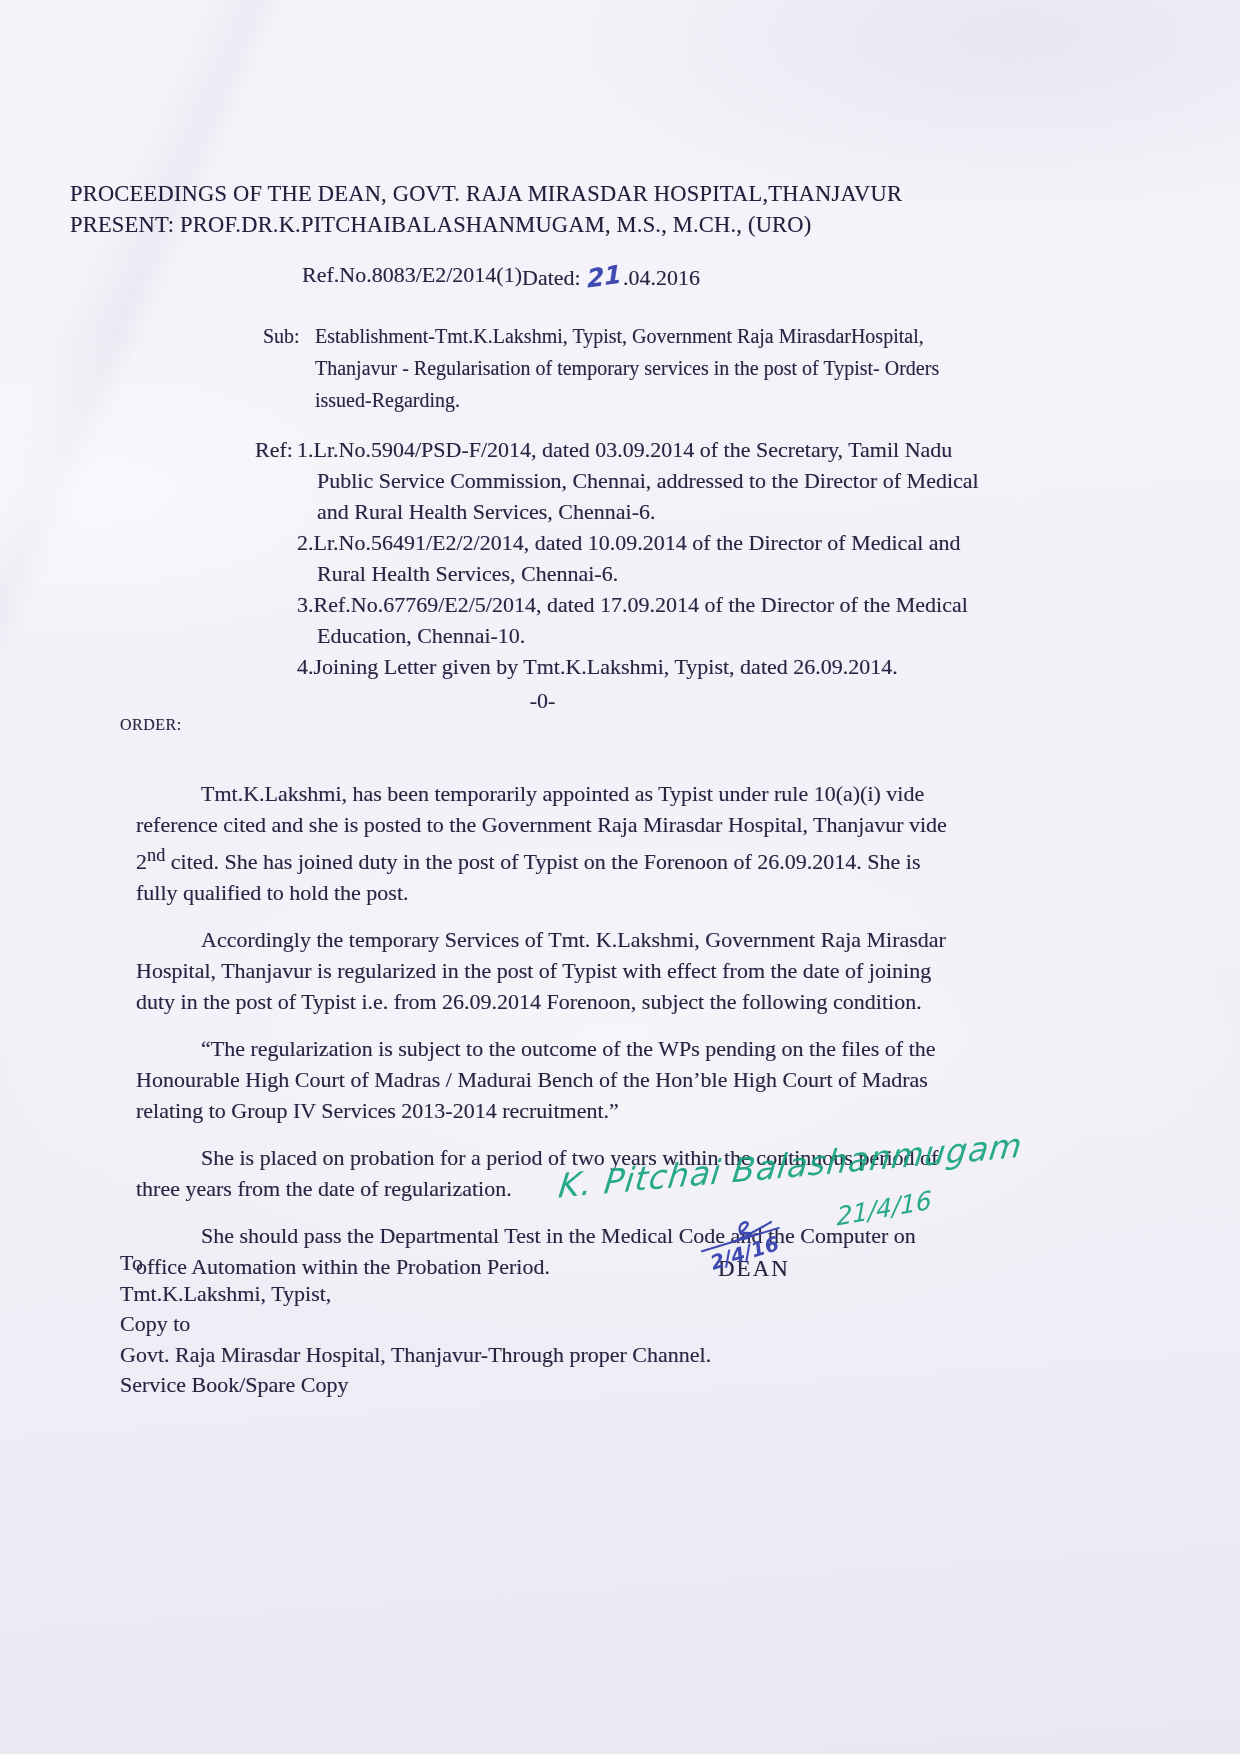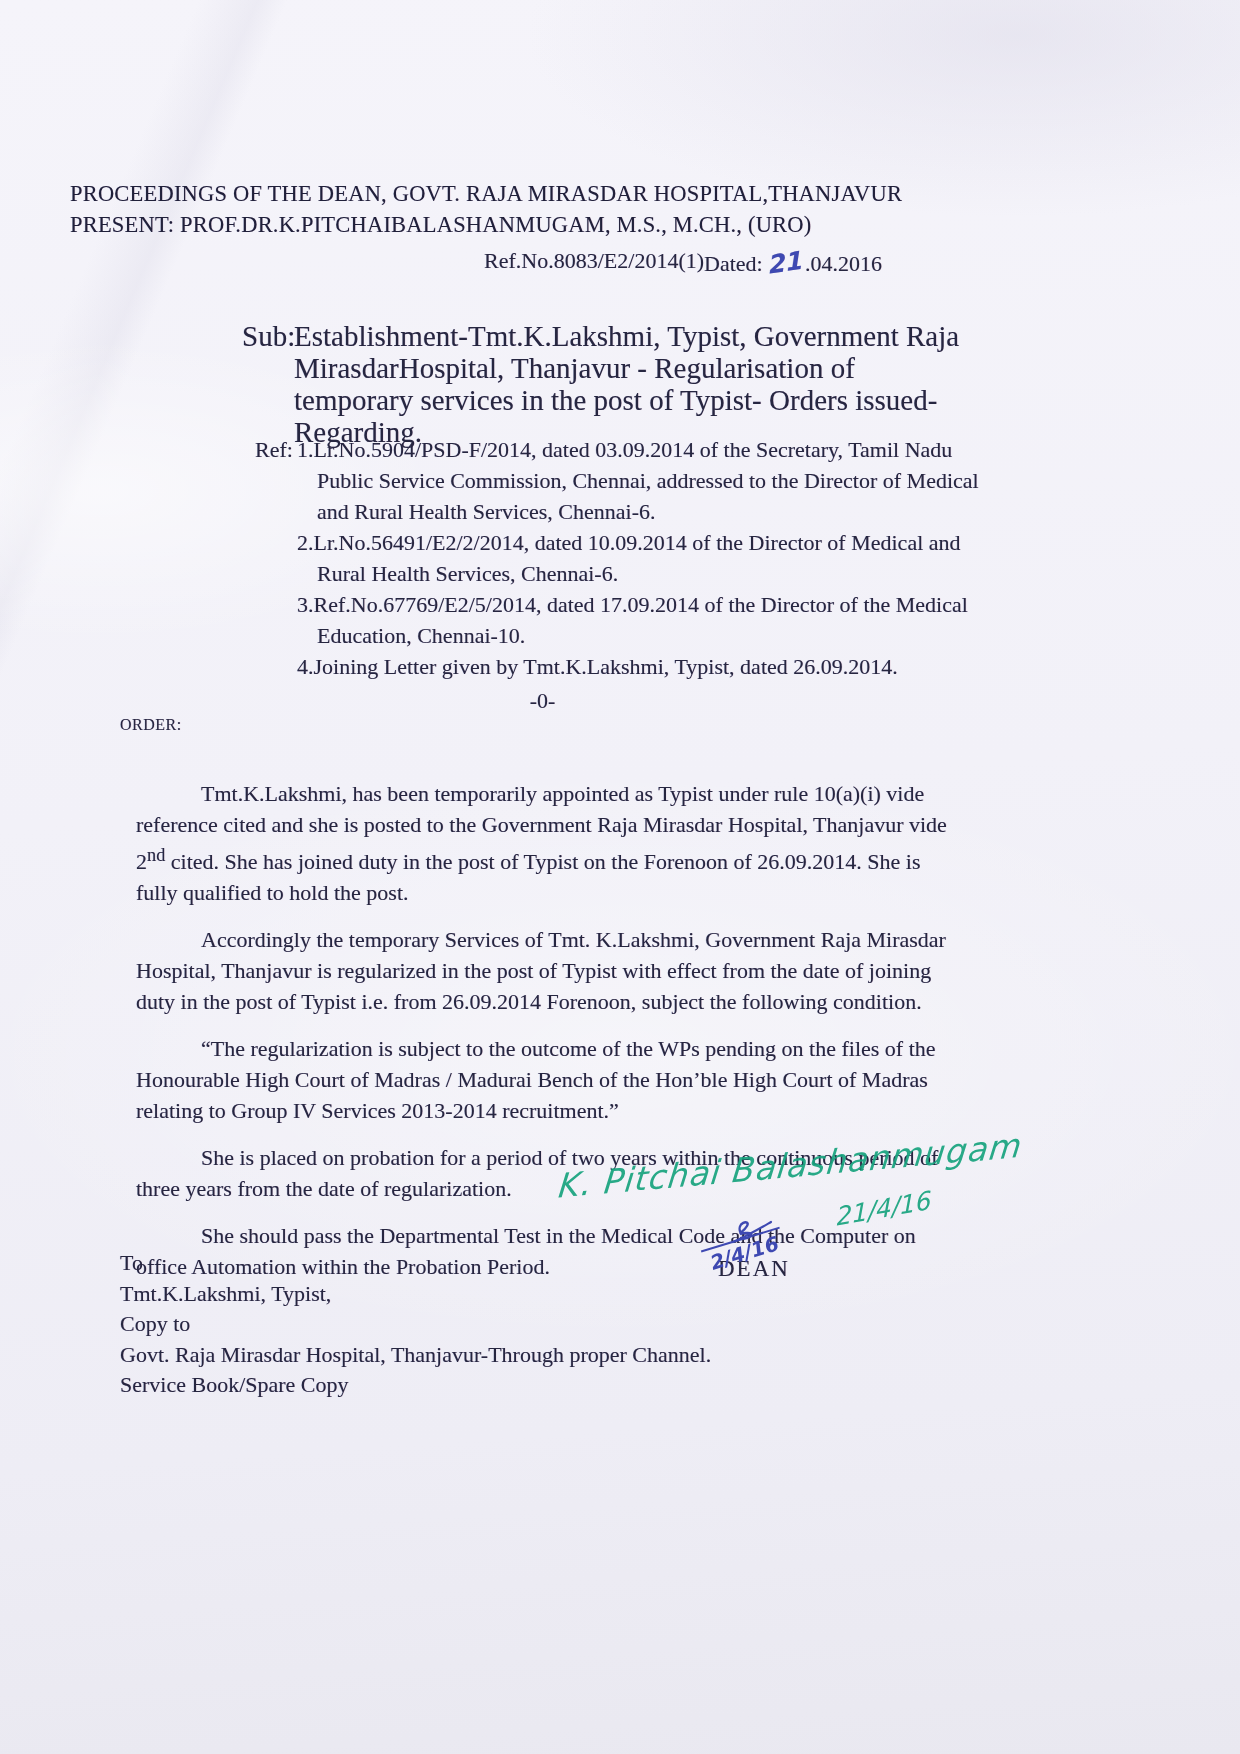"Ref.No.8083/E2/2014(1)" .refrow { justify-content: flex-end -> center; top: 248px -> 262px }
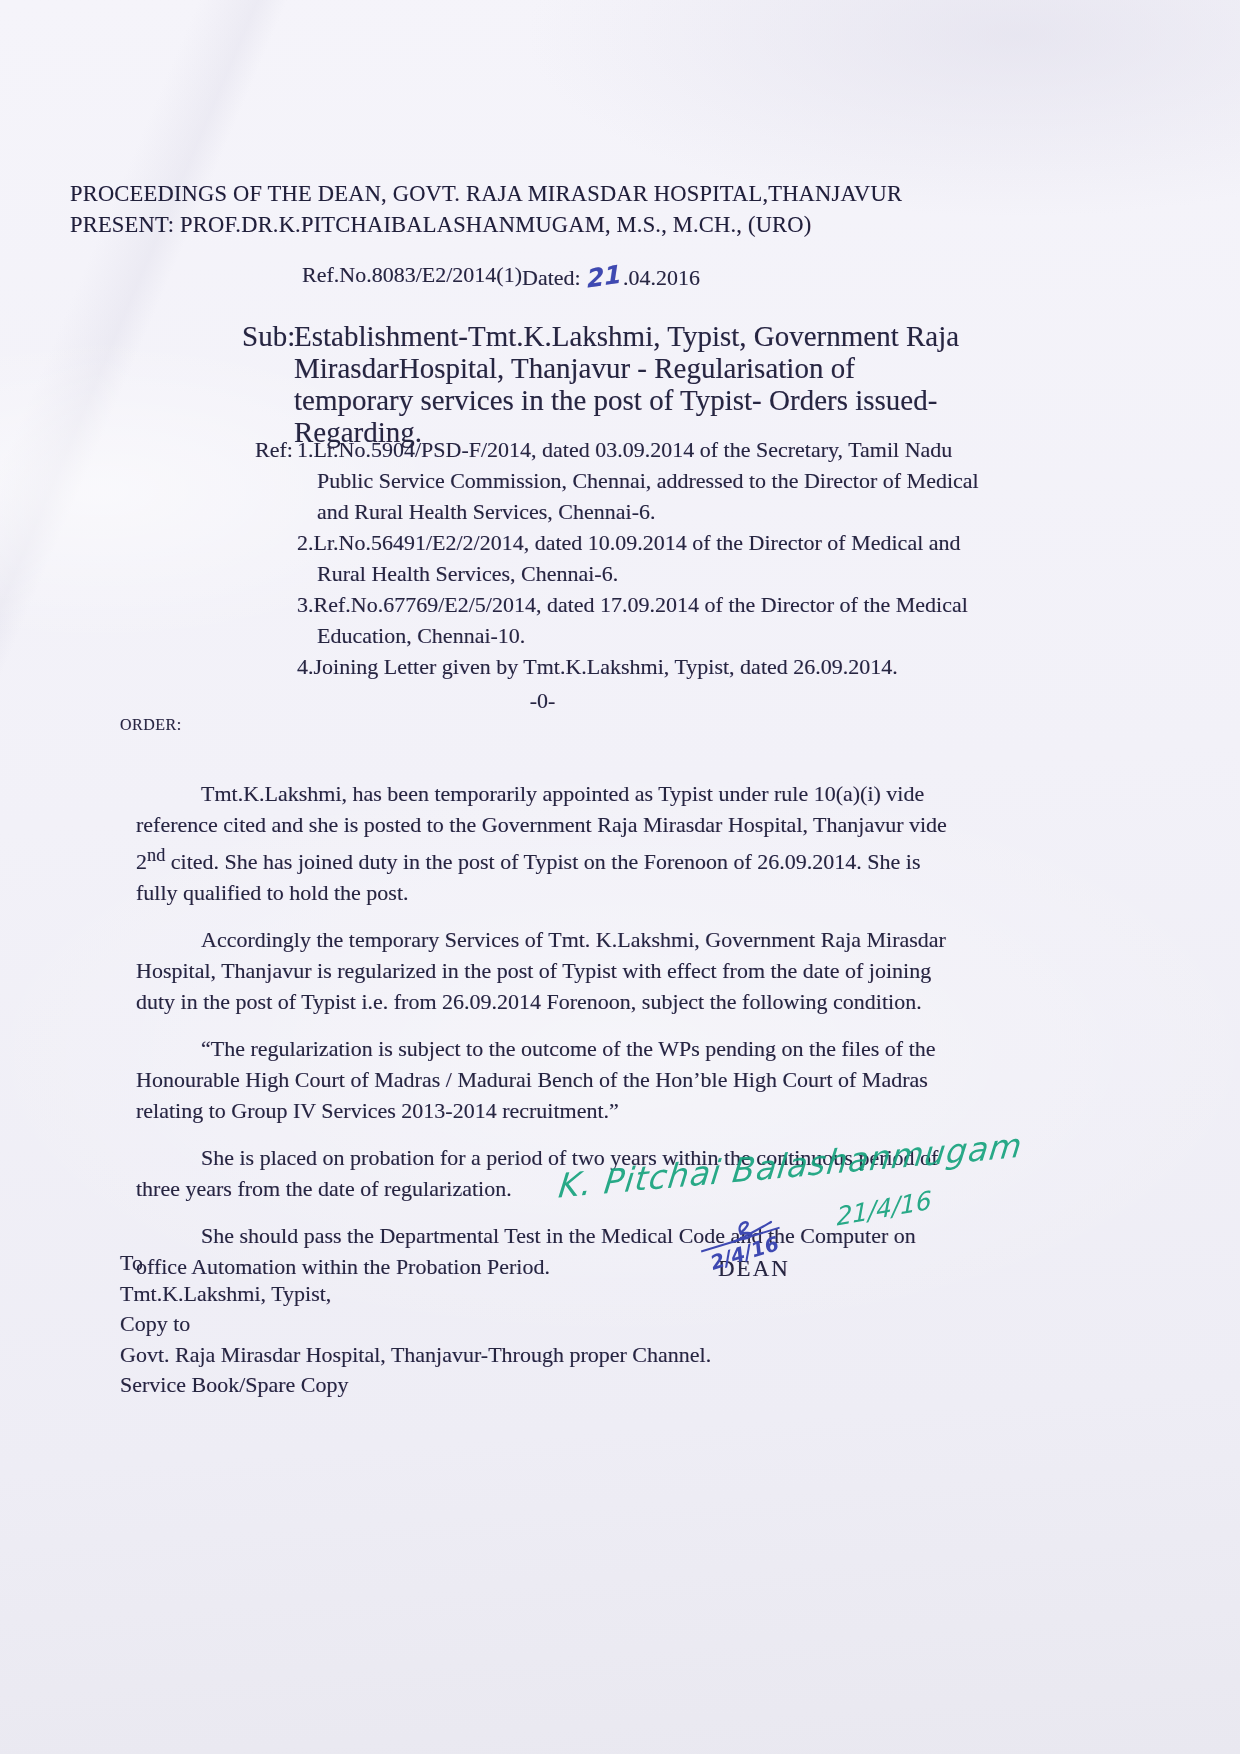"Sub:" .sub-block { font-size: 29px -> 20px; left: 242px -> 263px }
